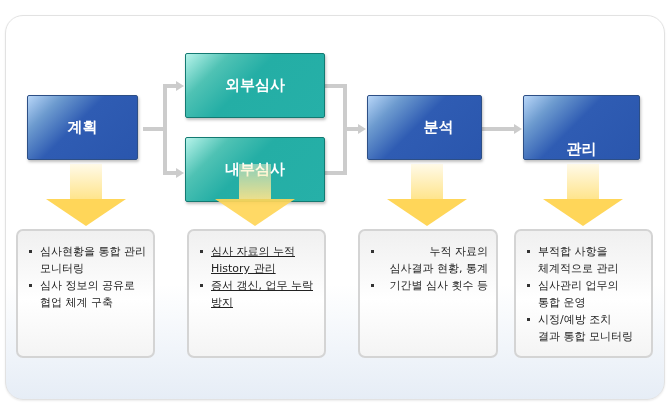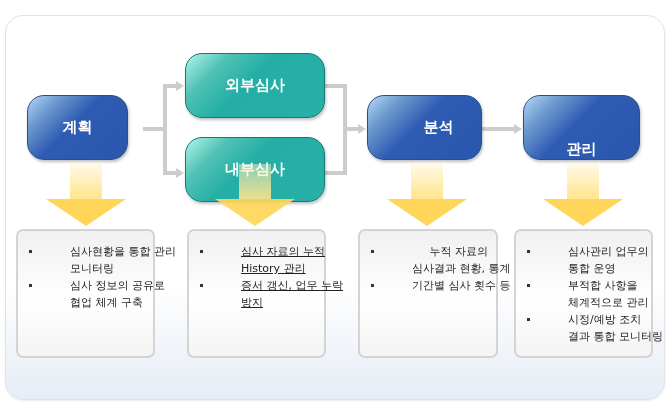"외부심사" .stage { border-radius: 17px -> 2px }
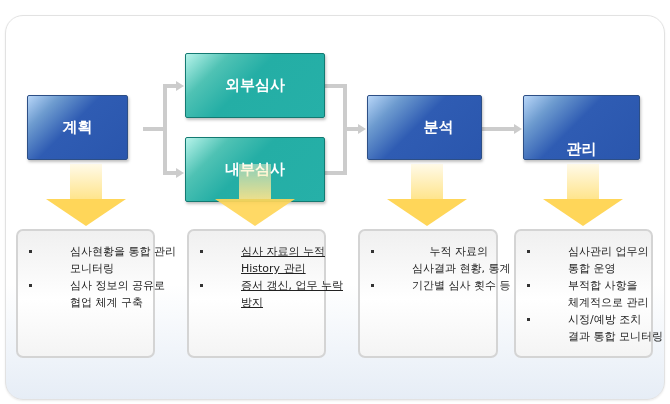"계획" div.stage { width: 101px -> 111px }
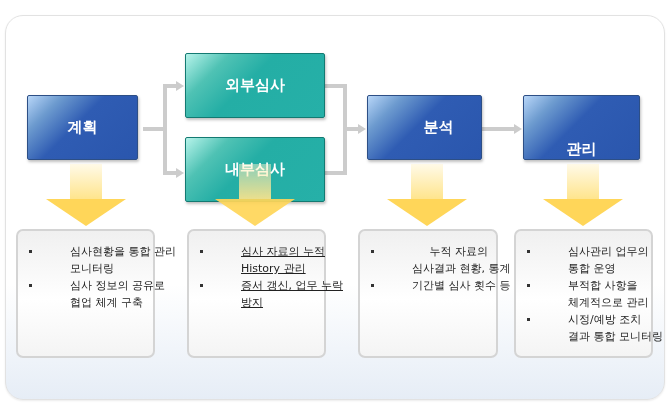"심사현황을 통합 관리" .card .line { margin-left: 30px -> none }
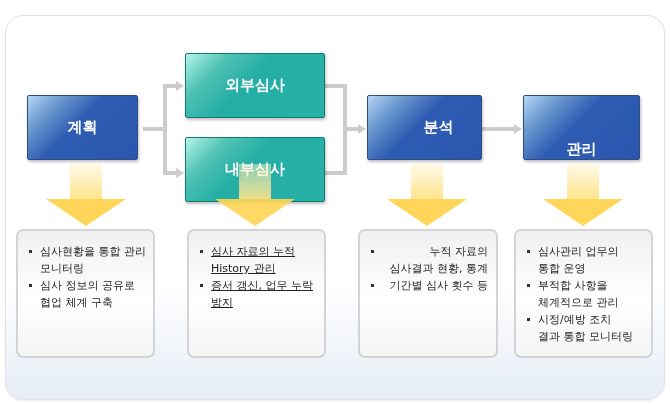"심사관리 업무의" li { order: before "부적합 사항을" -> after "부적합 사항을" }
